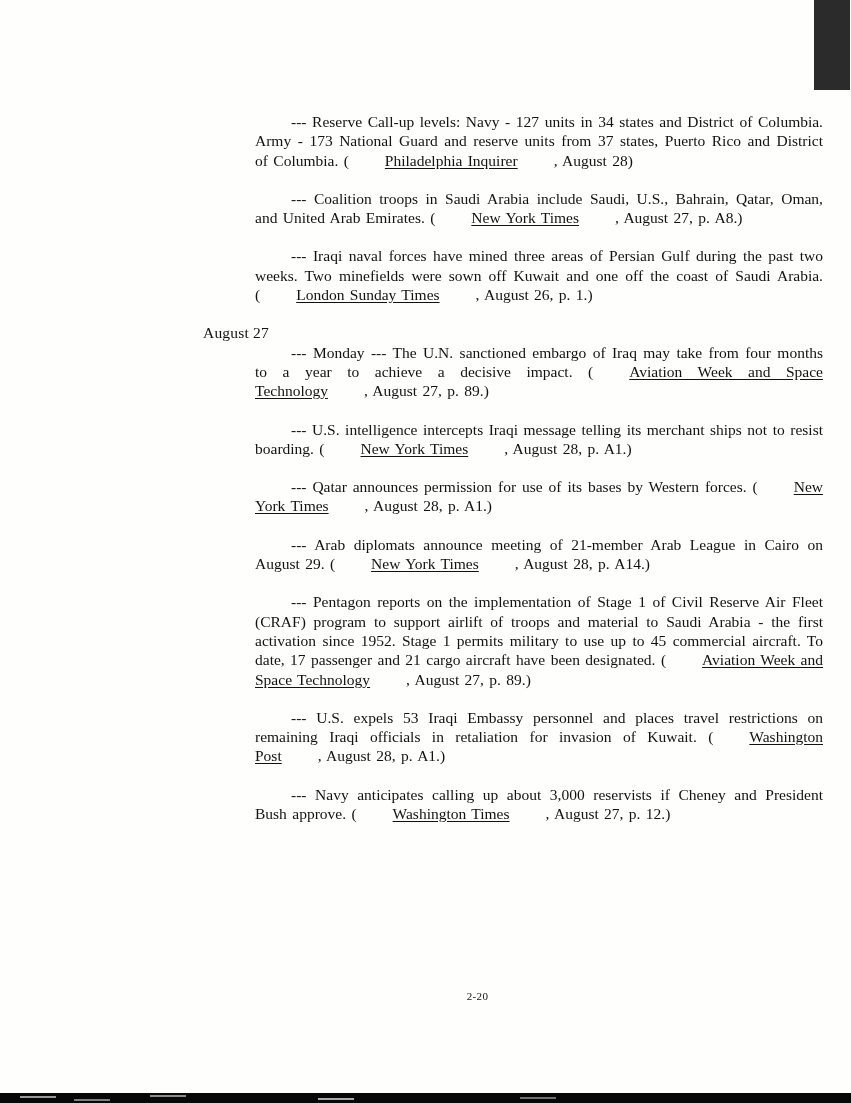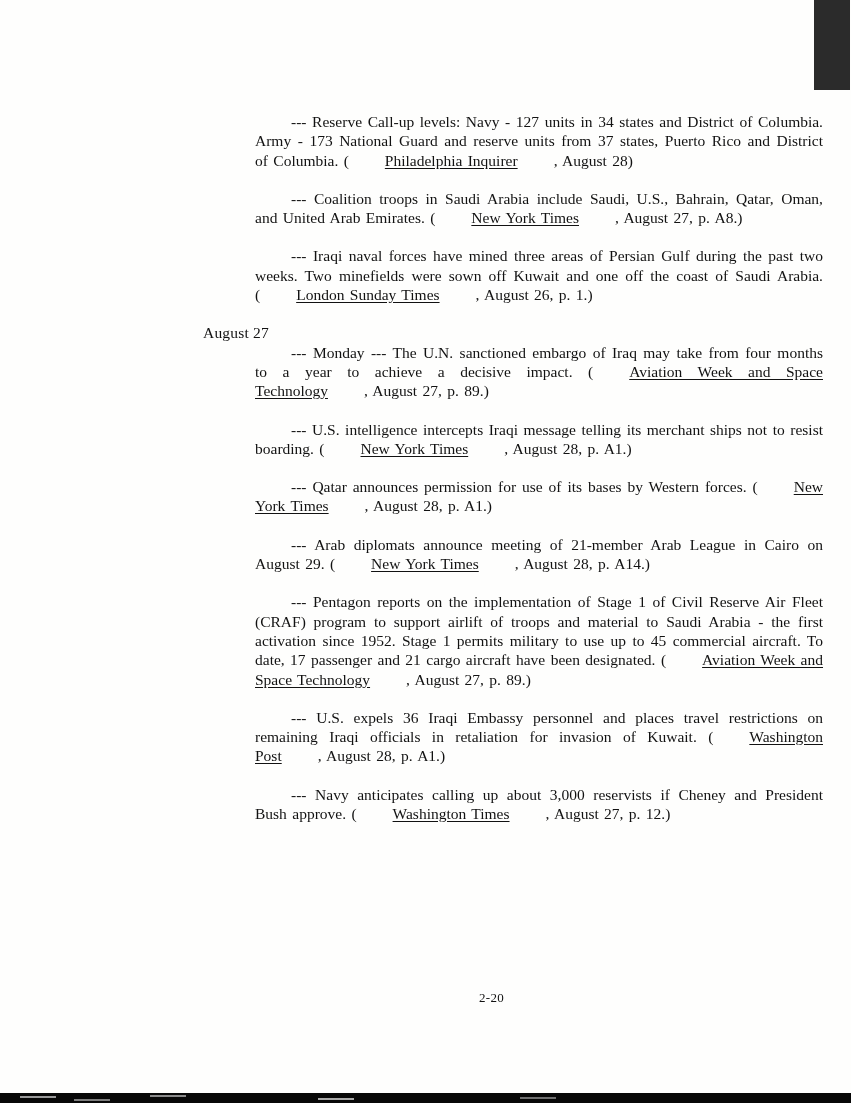"--- U.S. expels 36 Iraqi" span { text: 36 -> 53 }
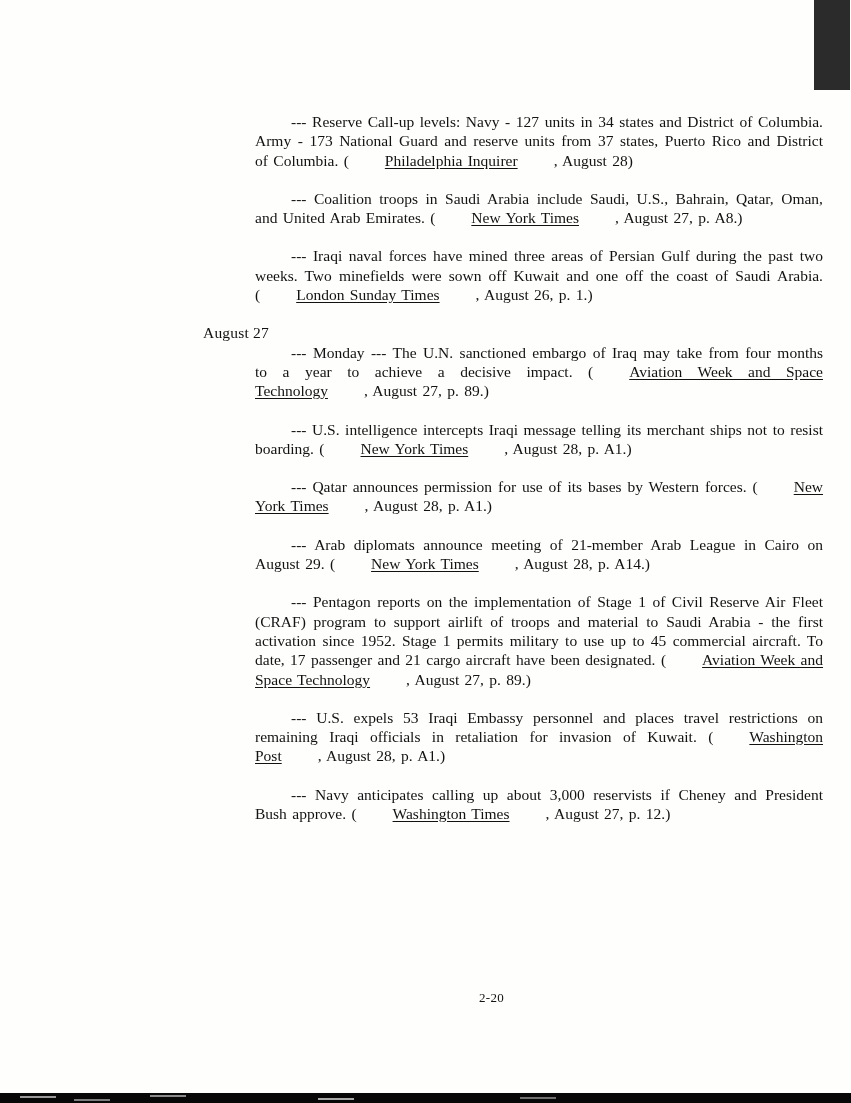"2-20" .footer { font-size: 13px -> 11px; left: 145px -> 131px }
